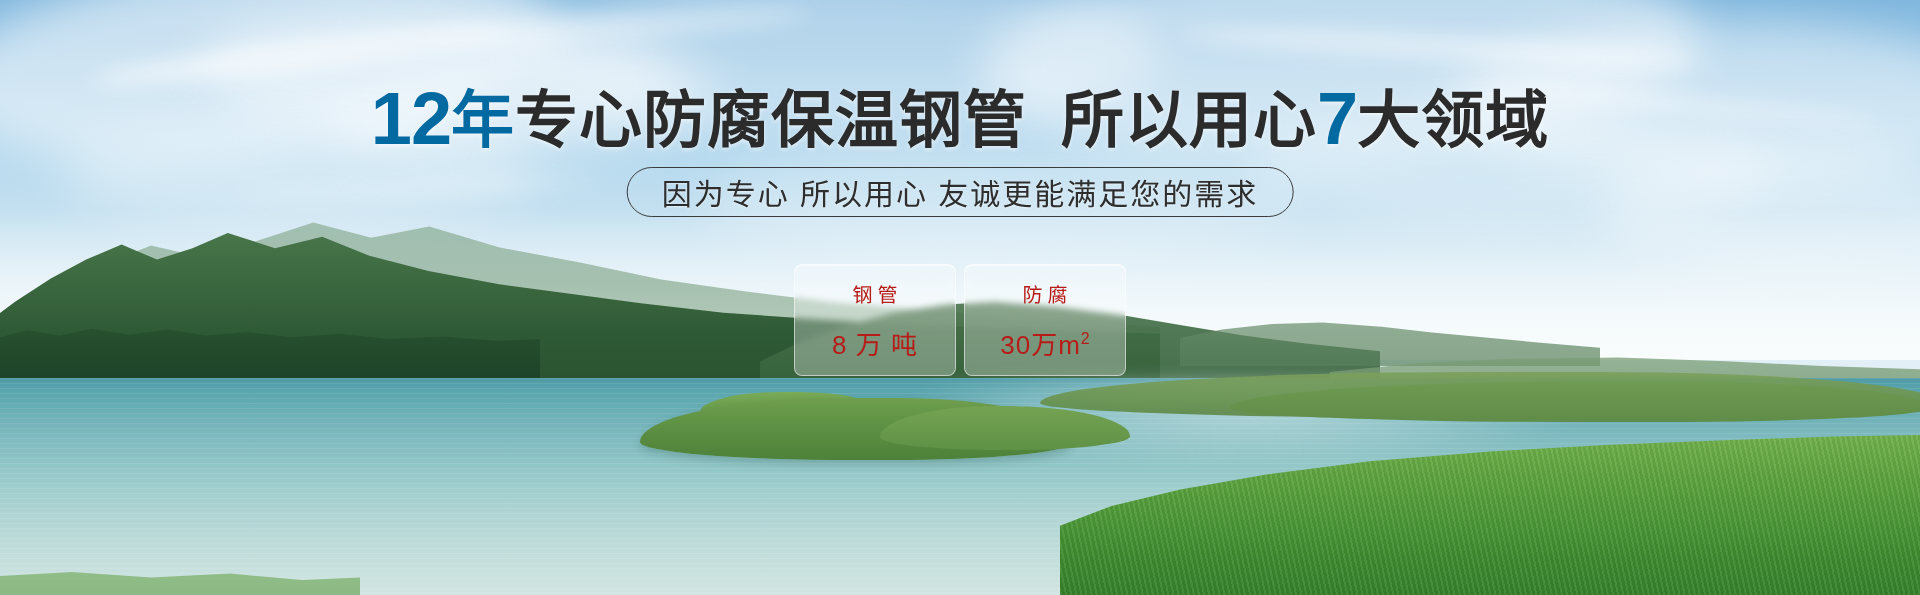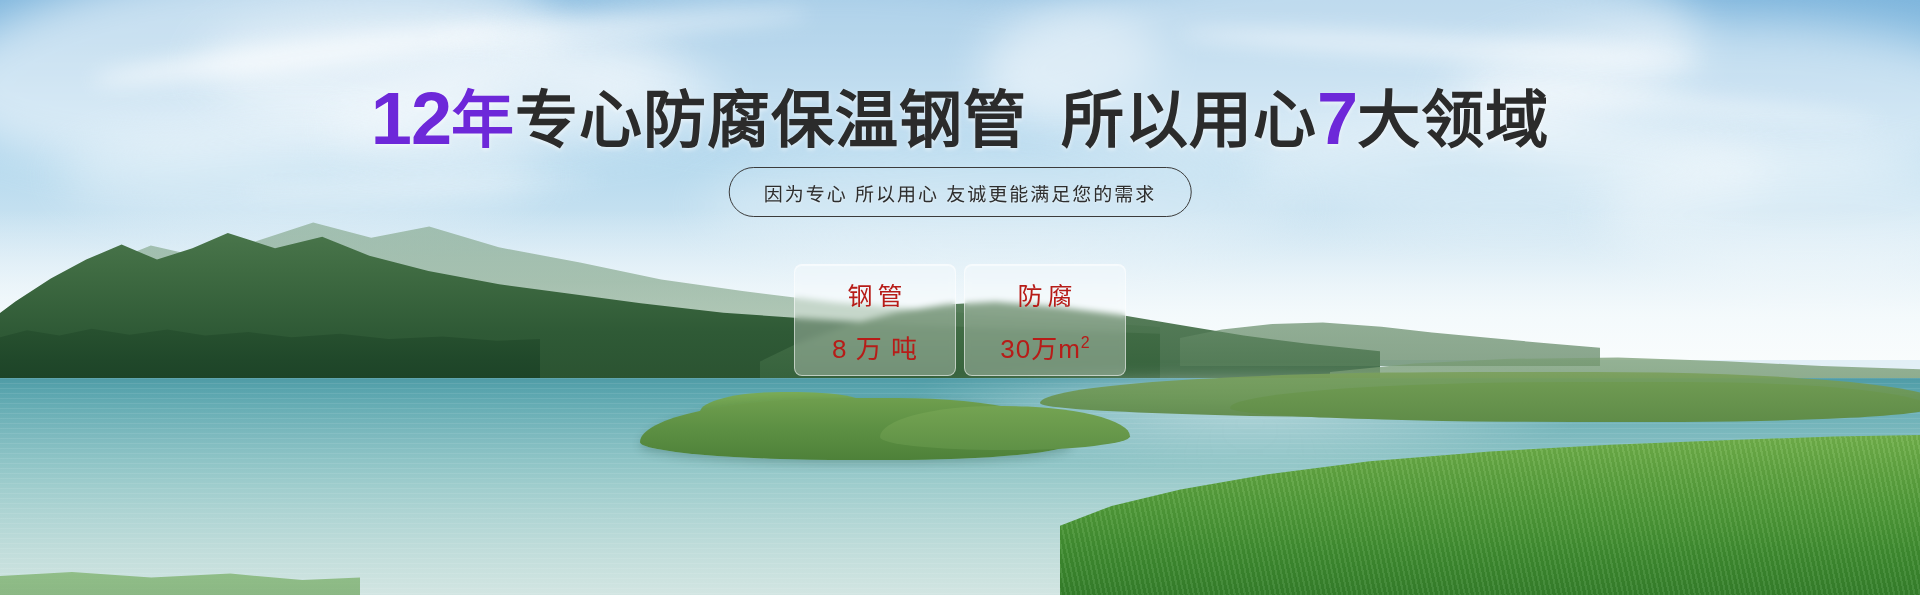"12" .headline .red { color: #6d28d9 -> #0369a1 }
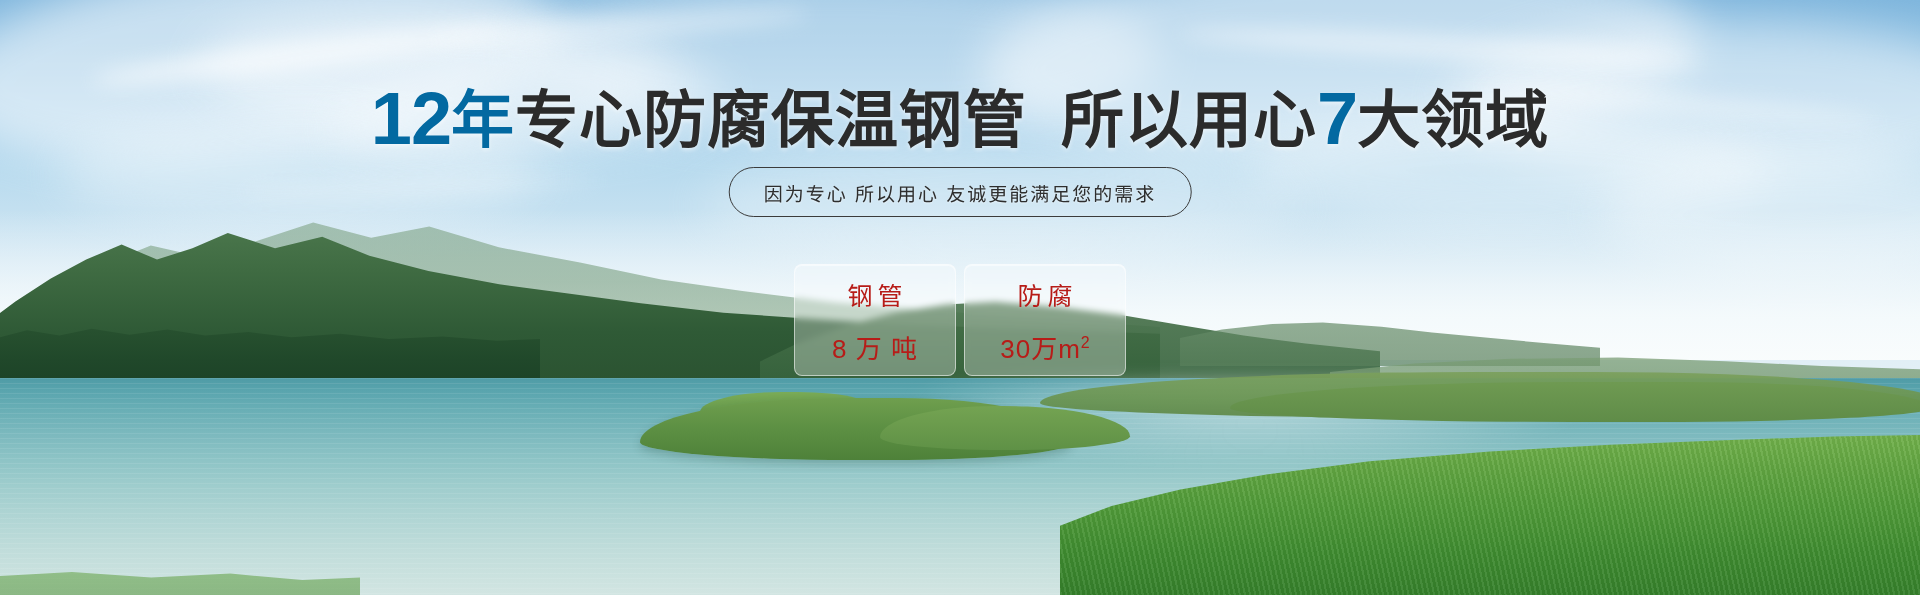"因为专心 所以用心 友诚更能满足您的需求" .pill { font-size: 19px -> 30px }
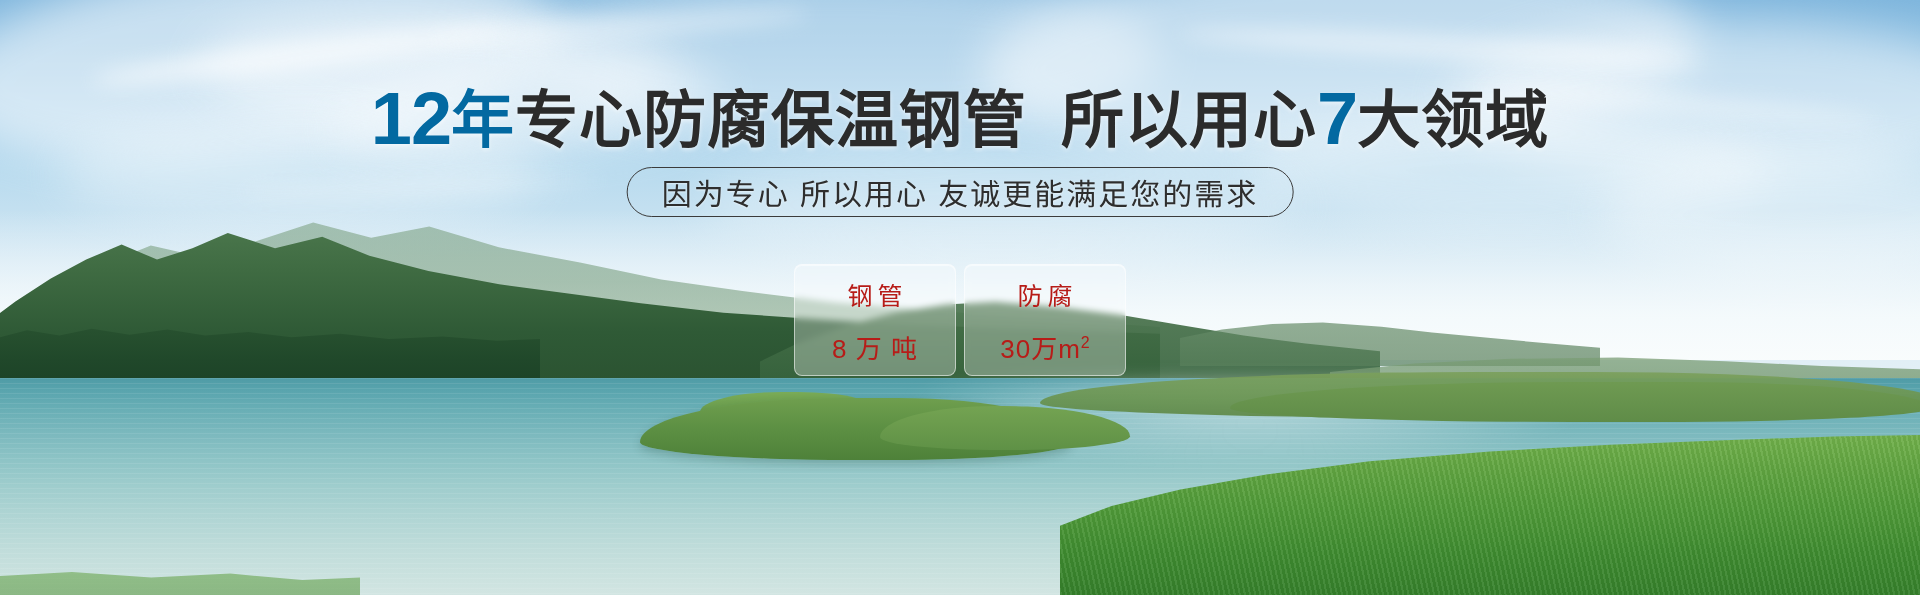"钢管" .card .label { font-size: 25px -> 20px }
